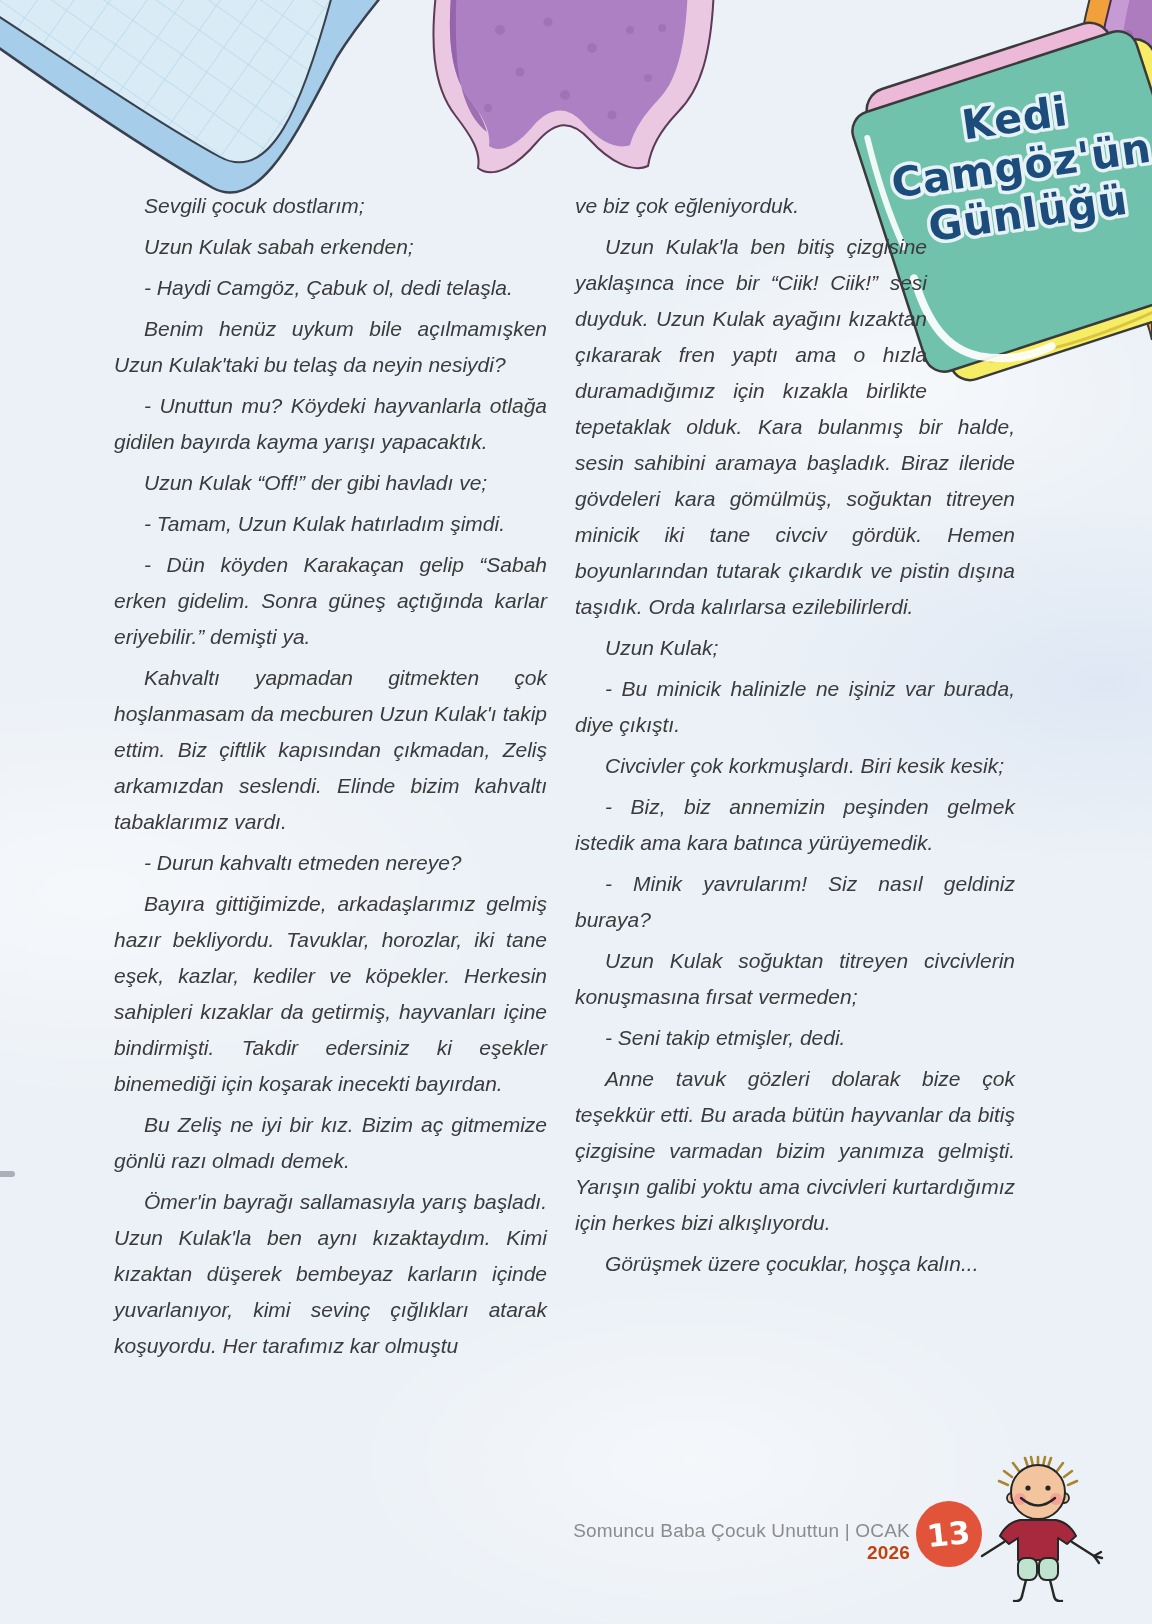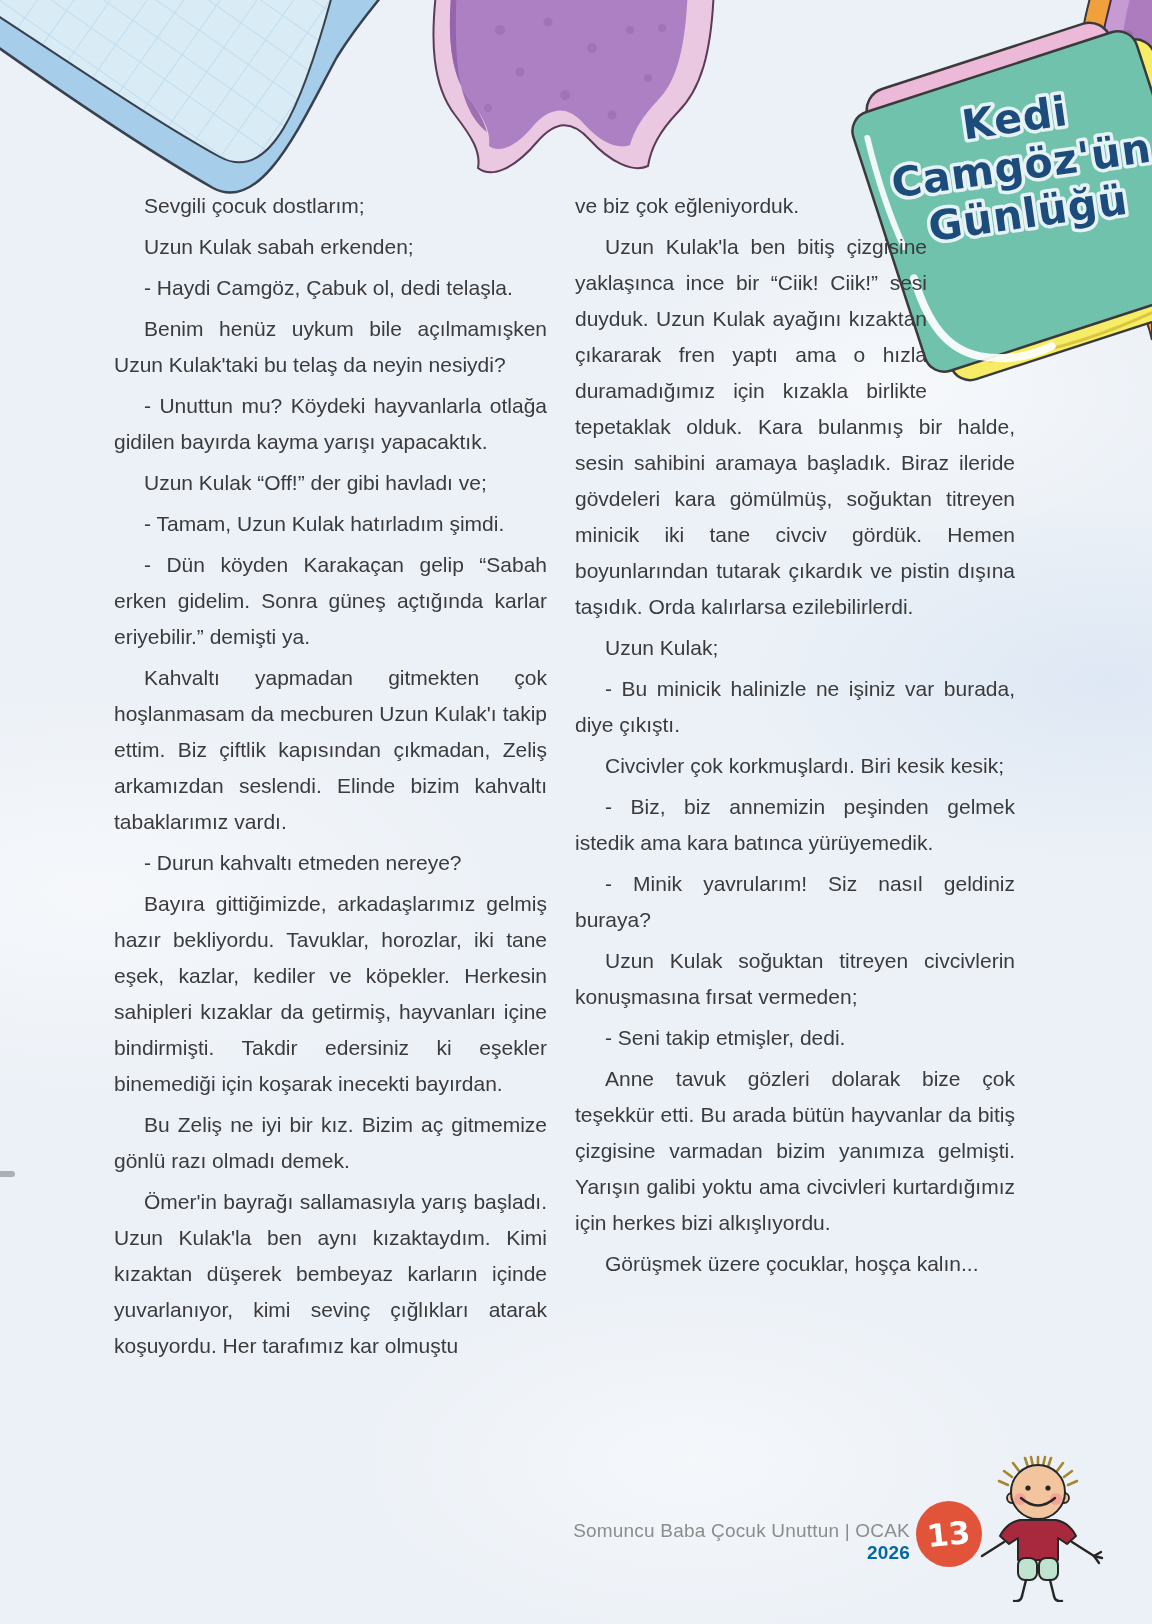"Sevgili çocuk dostlarım;" .col { font-style: none -> italic }
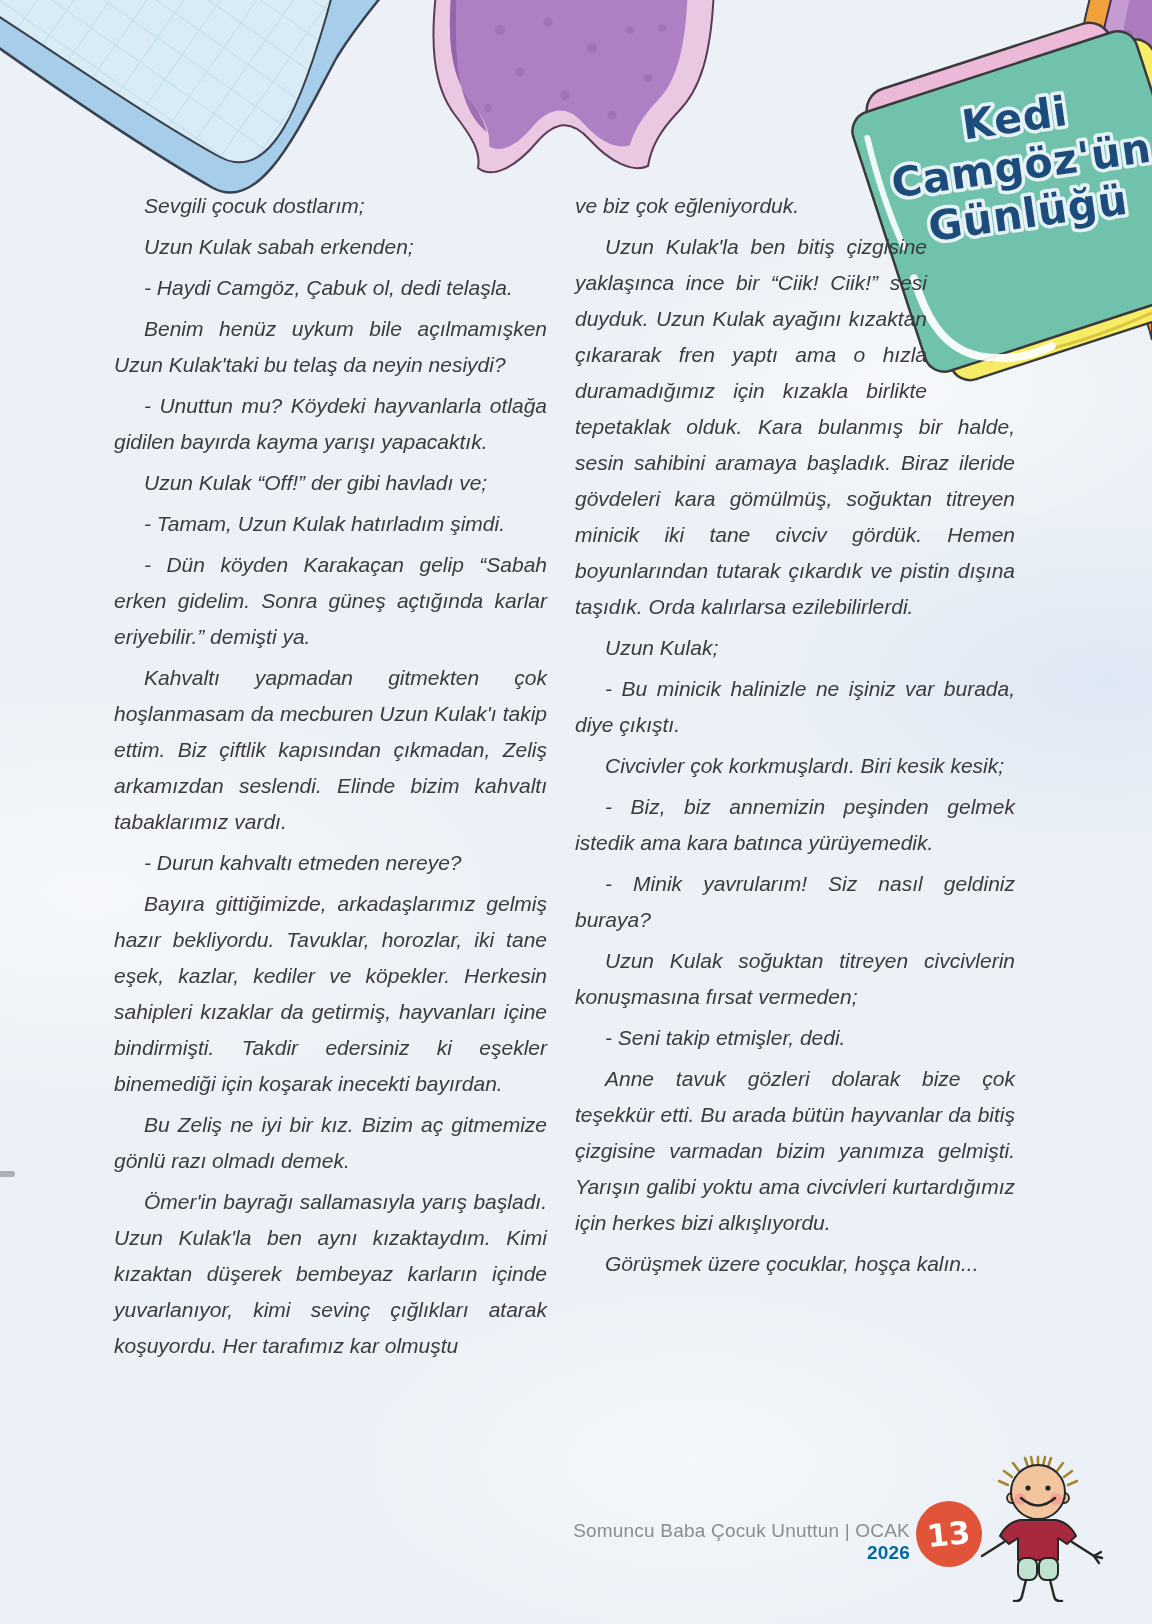"2026" #footer-text b { color: #0369a1 -> #c2410c }
